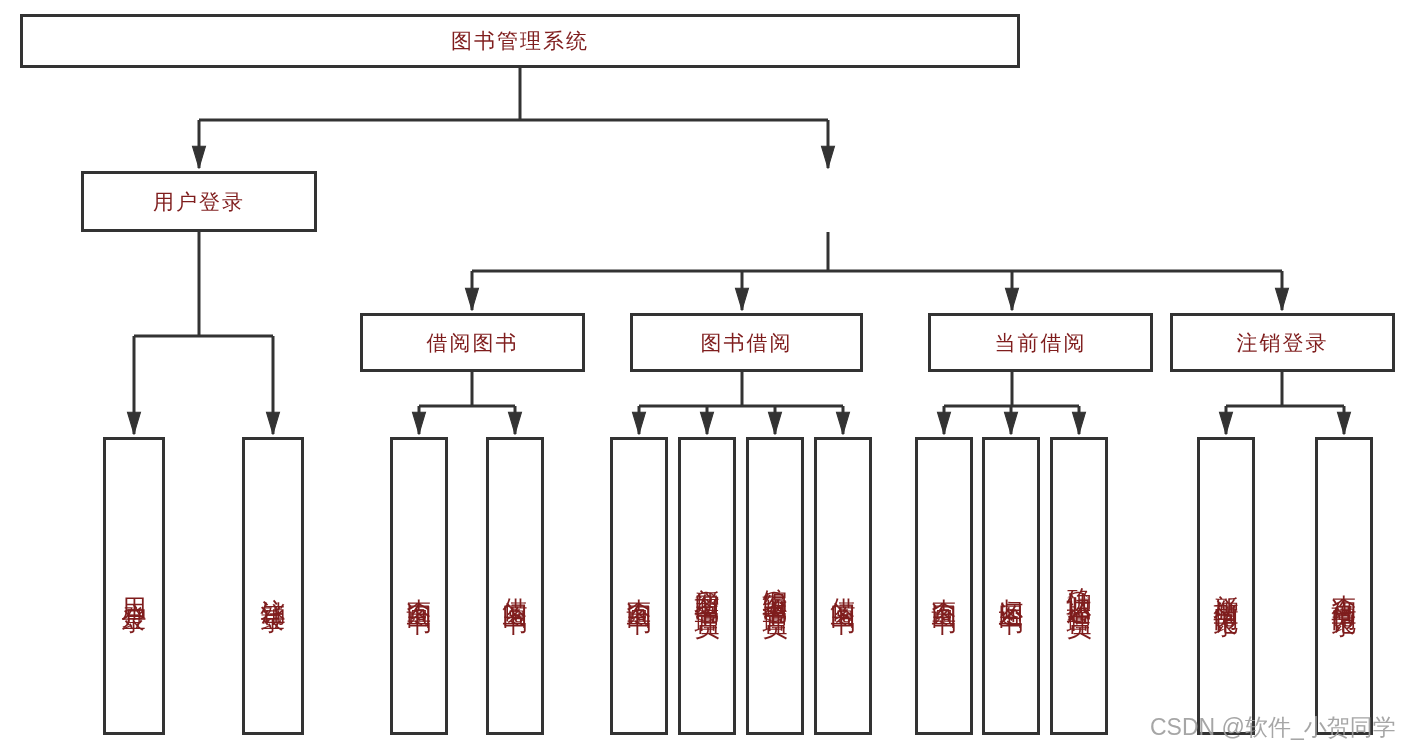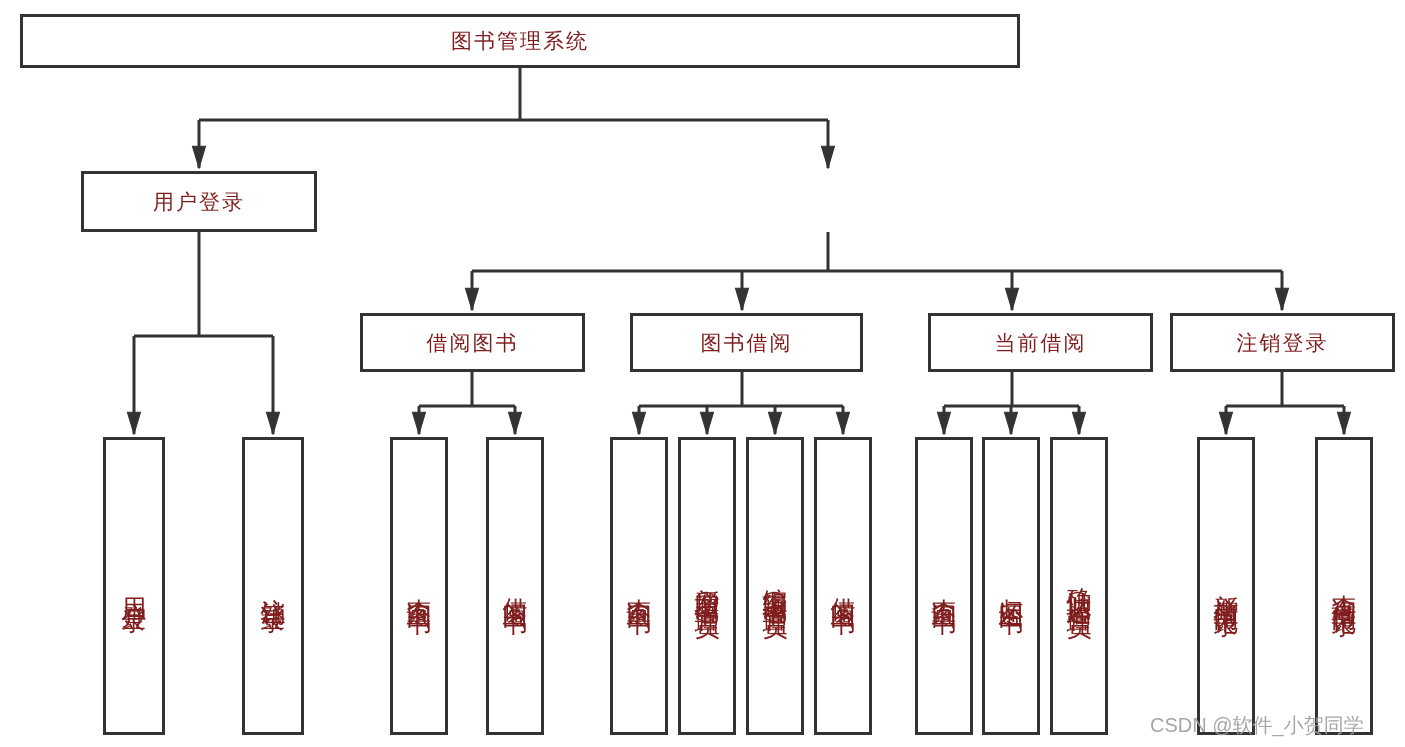"CSDN @软件_小贺同学" .watermark { font-size: 20px -> 23px }
